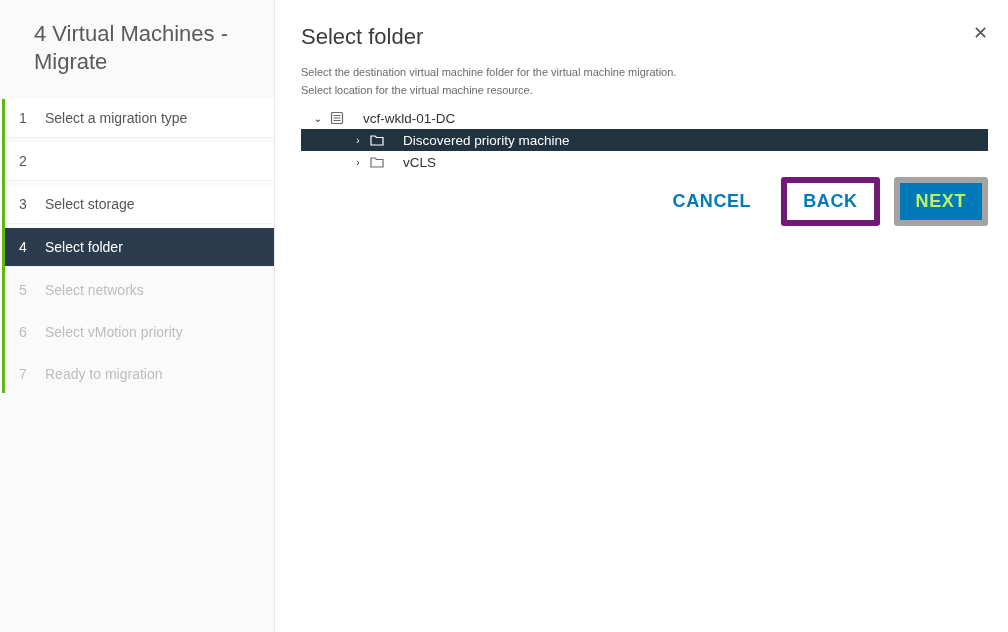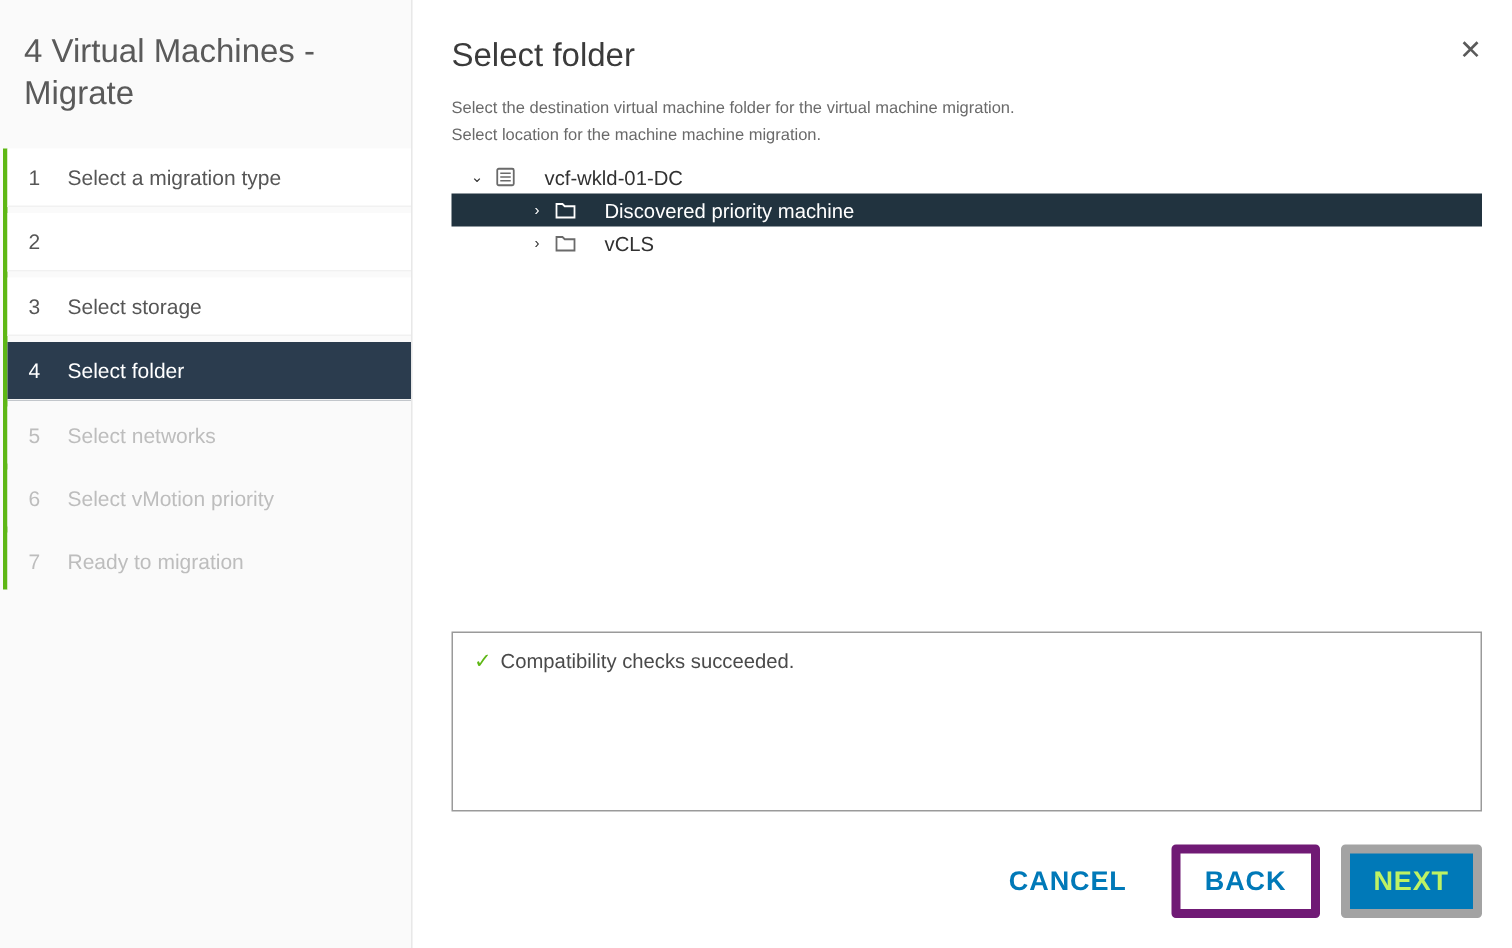"4 Virtual Machines - Migrate" .sidebar-title { margin-left: none -> 18px }
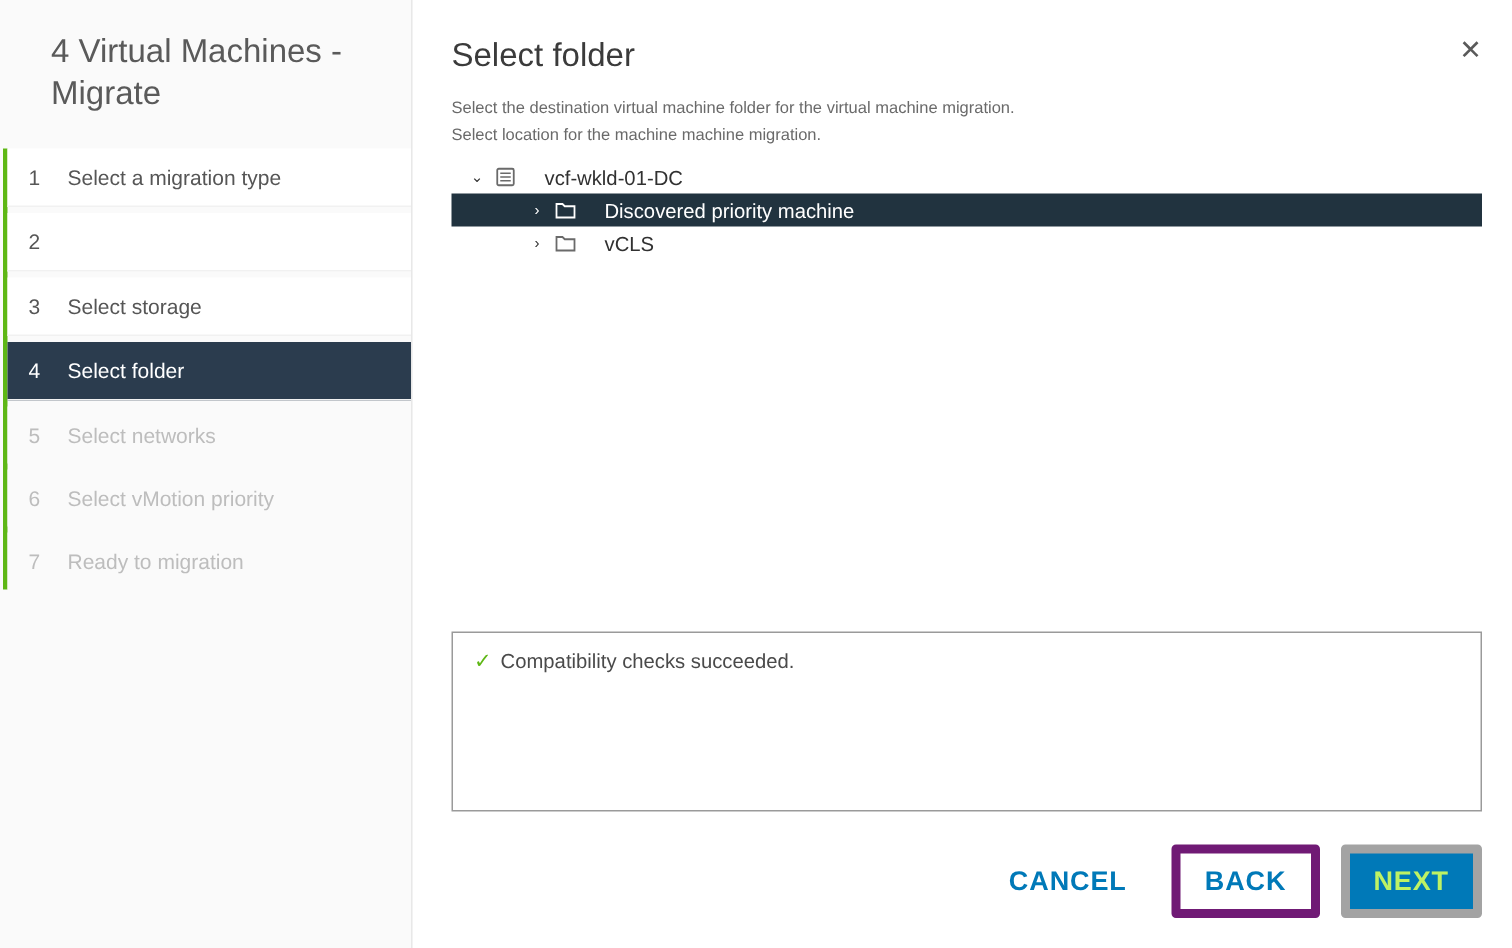"Select location for the machine" p.desc { text: machine machine migration -> virtual machine resource }
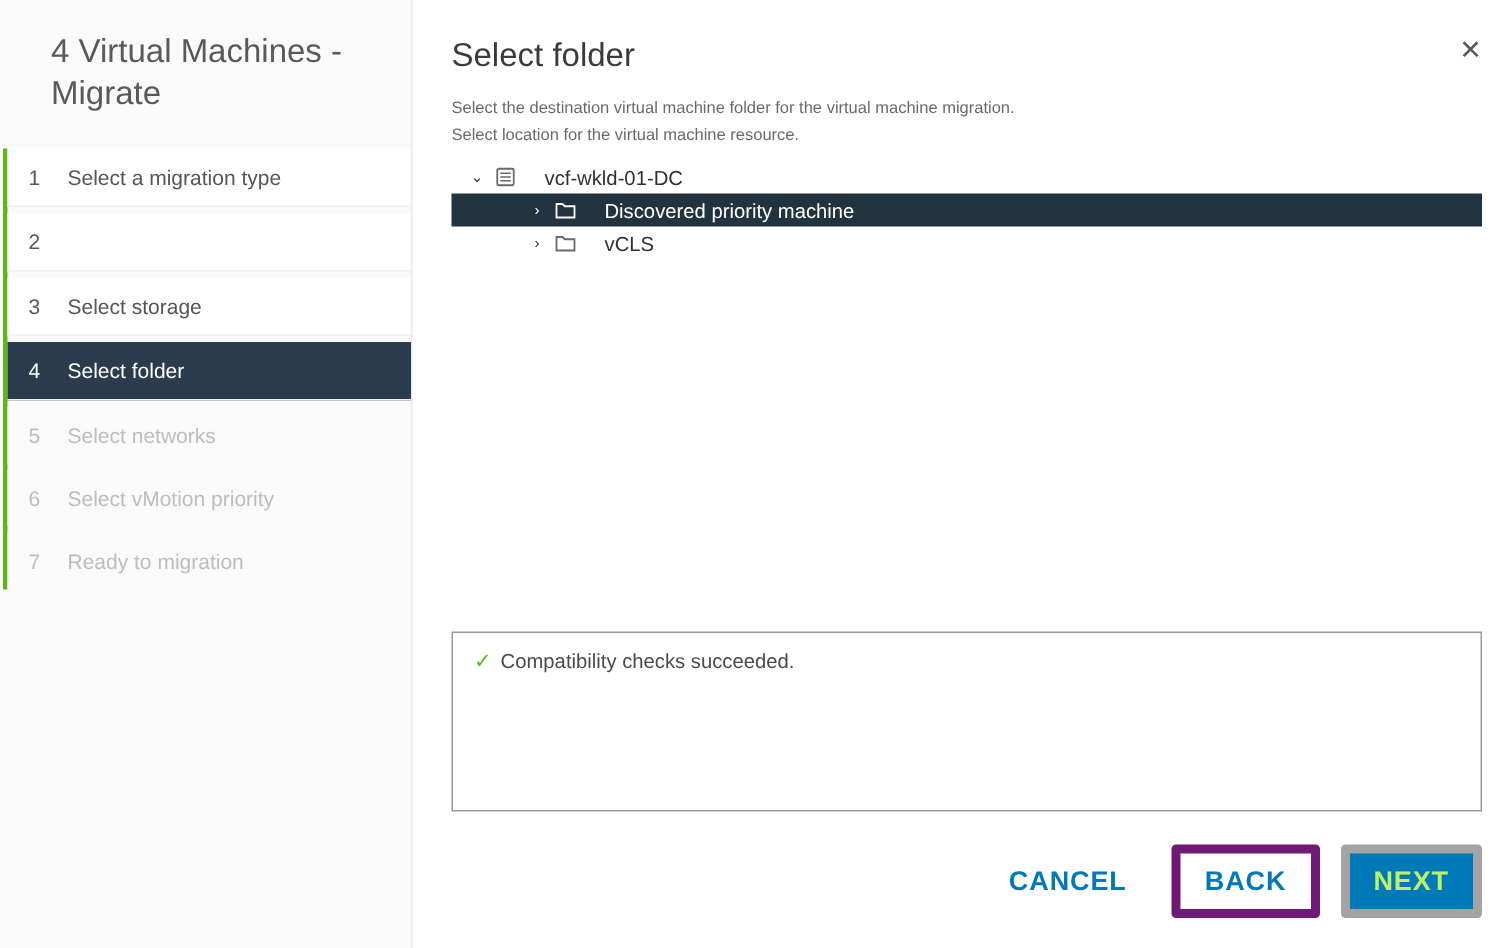"✓ Compatibility checks succeeded." div.compat-box { html: <div> <span>✓</span><span>Compatibility checks succeeded.</span> </div> -> none }
